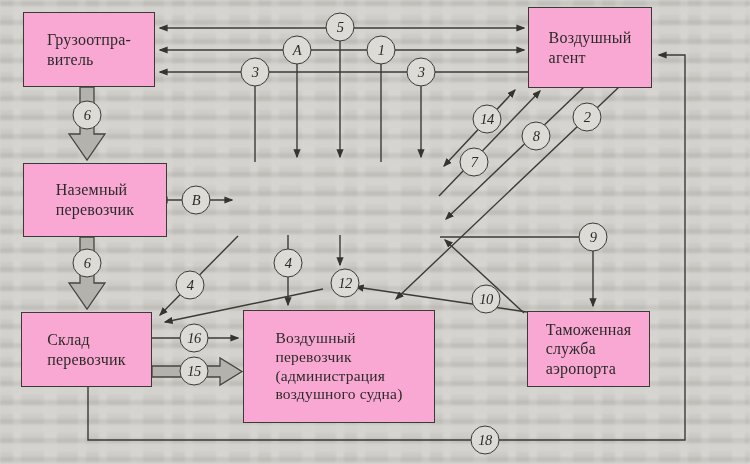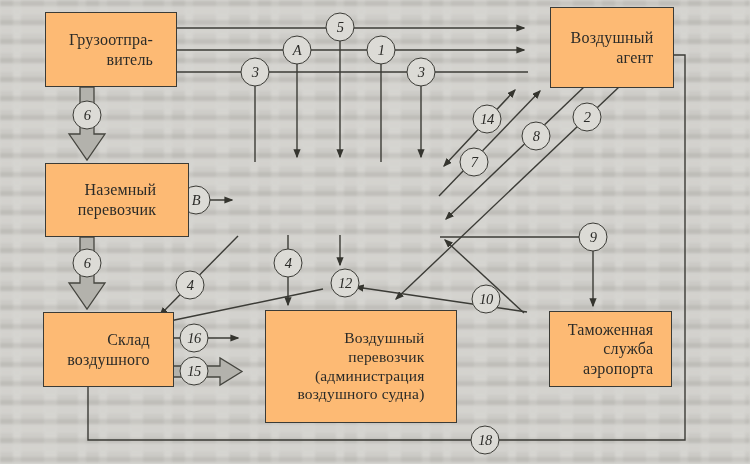"Грузоотпра-" .box { background: #fdba74 -> #f9a8d4; margin-left: 22px -> none; text-align: right -> left }
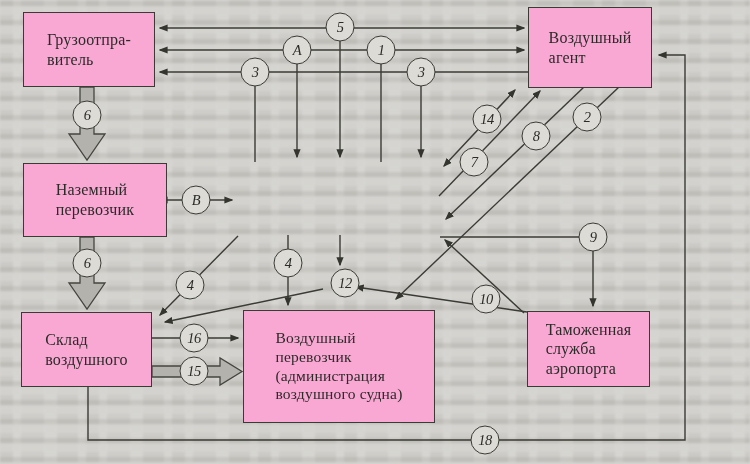"Склад" div.box { text: воздушного -> перевозчик }
